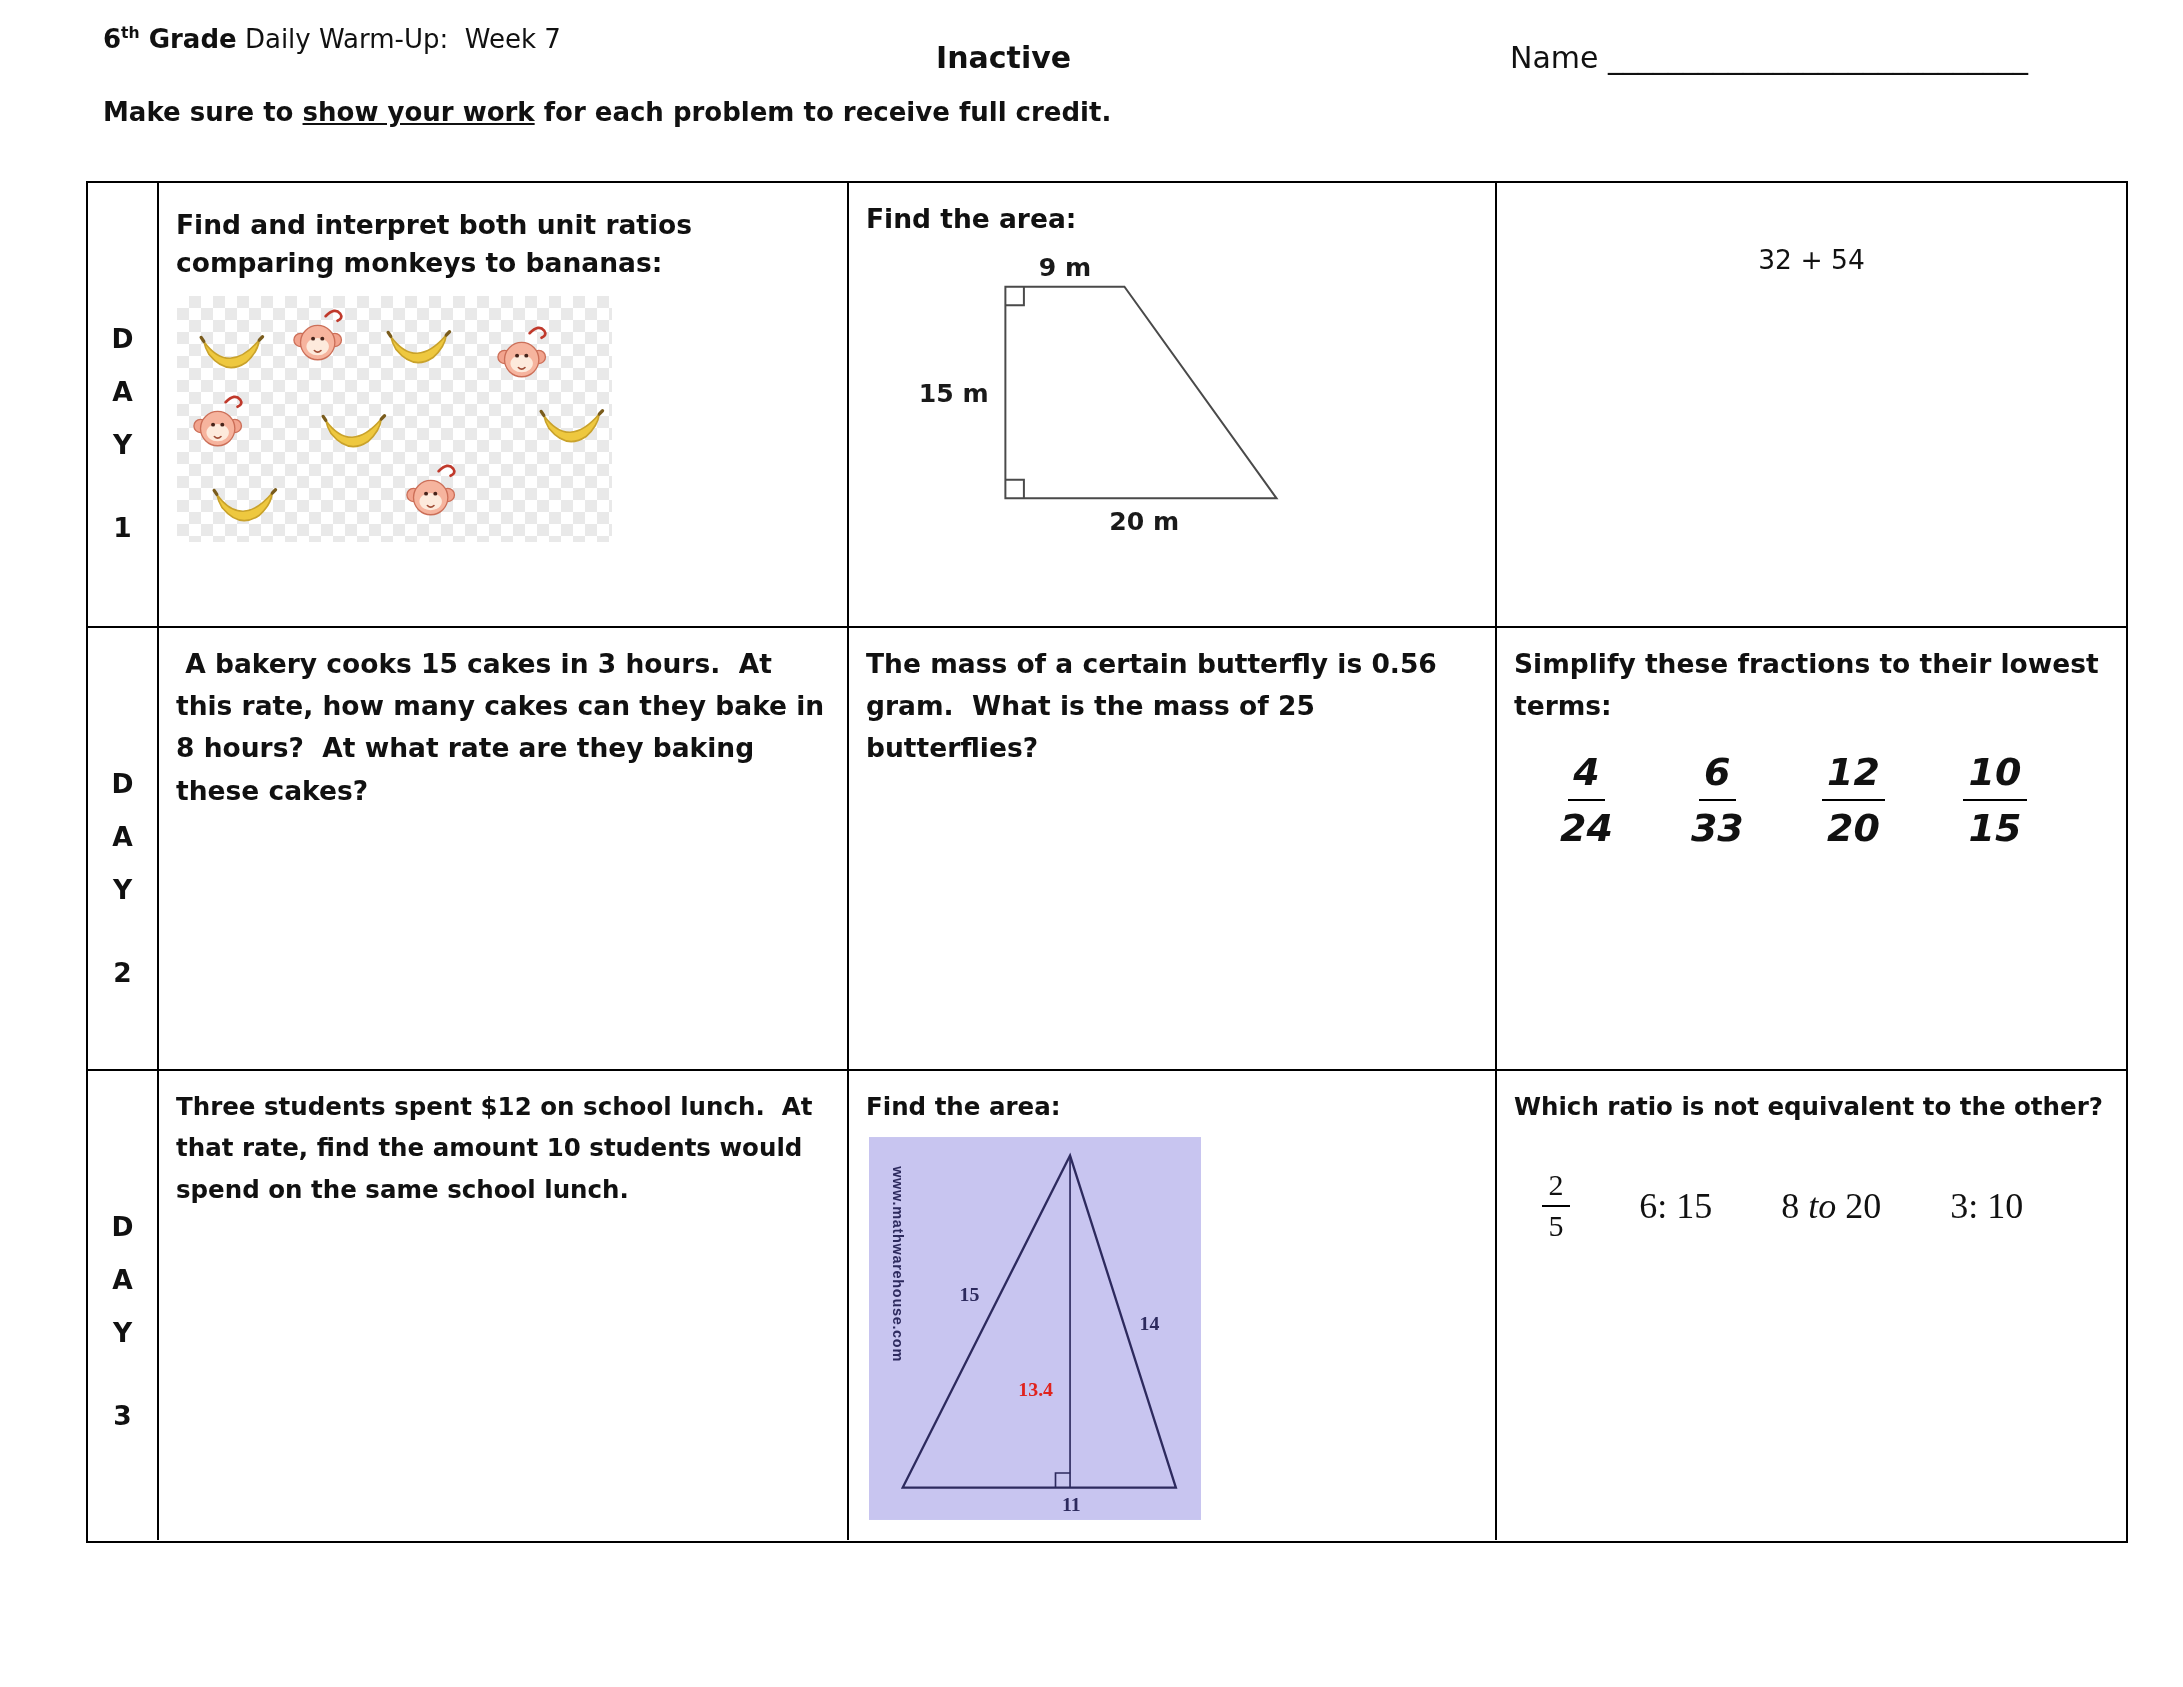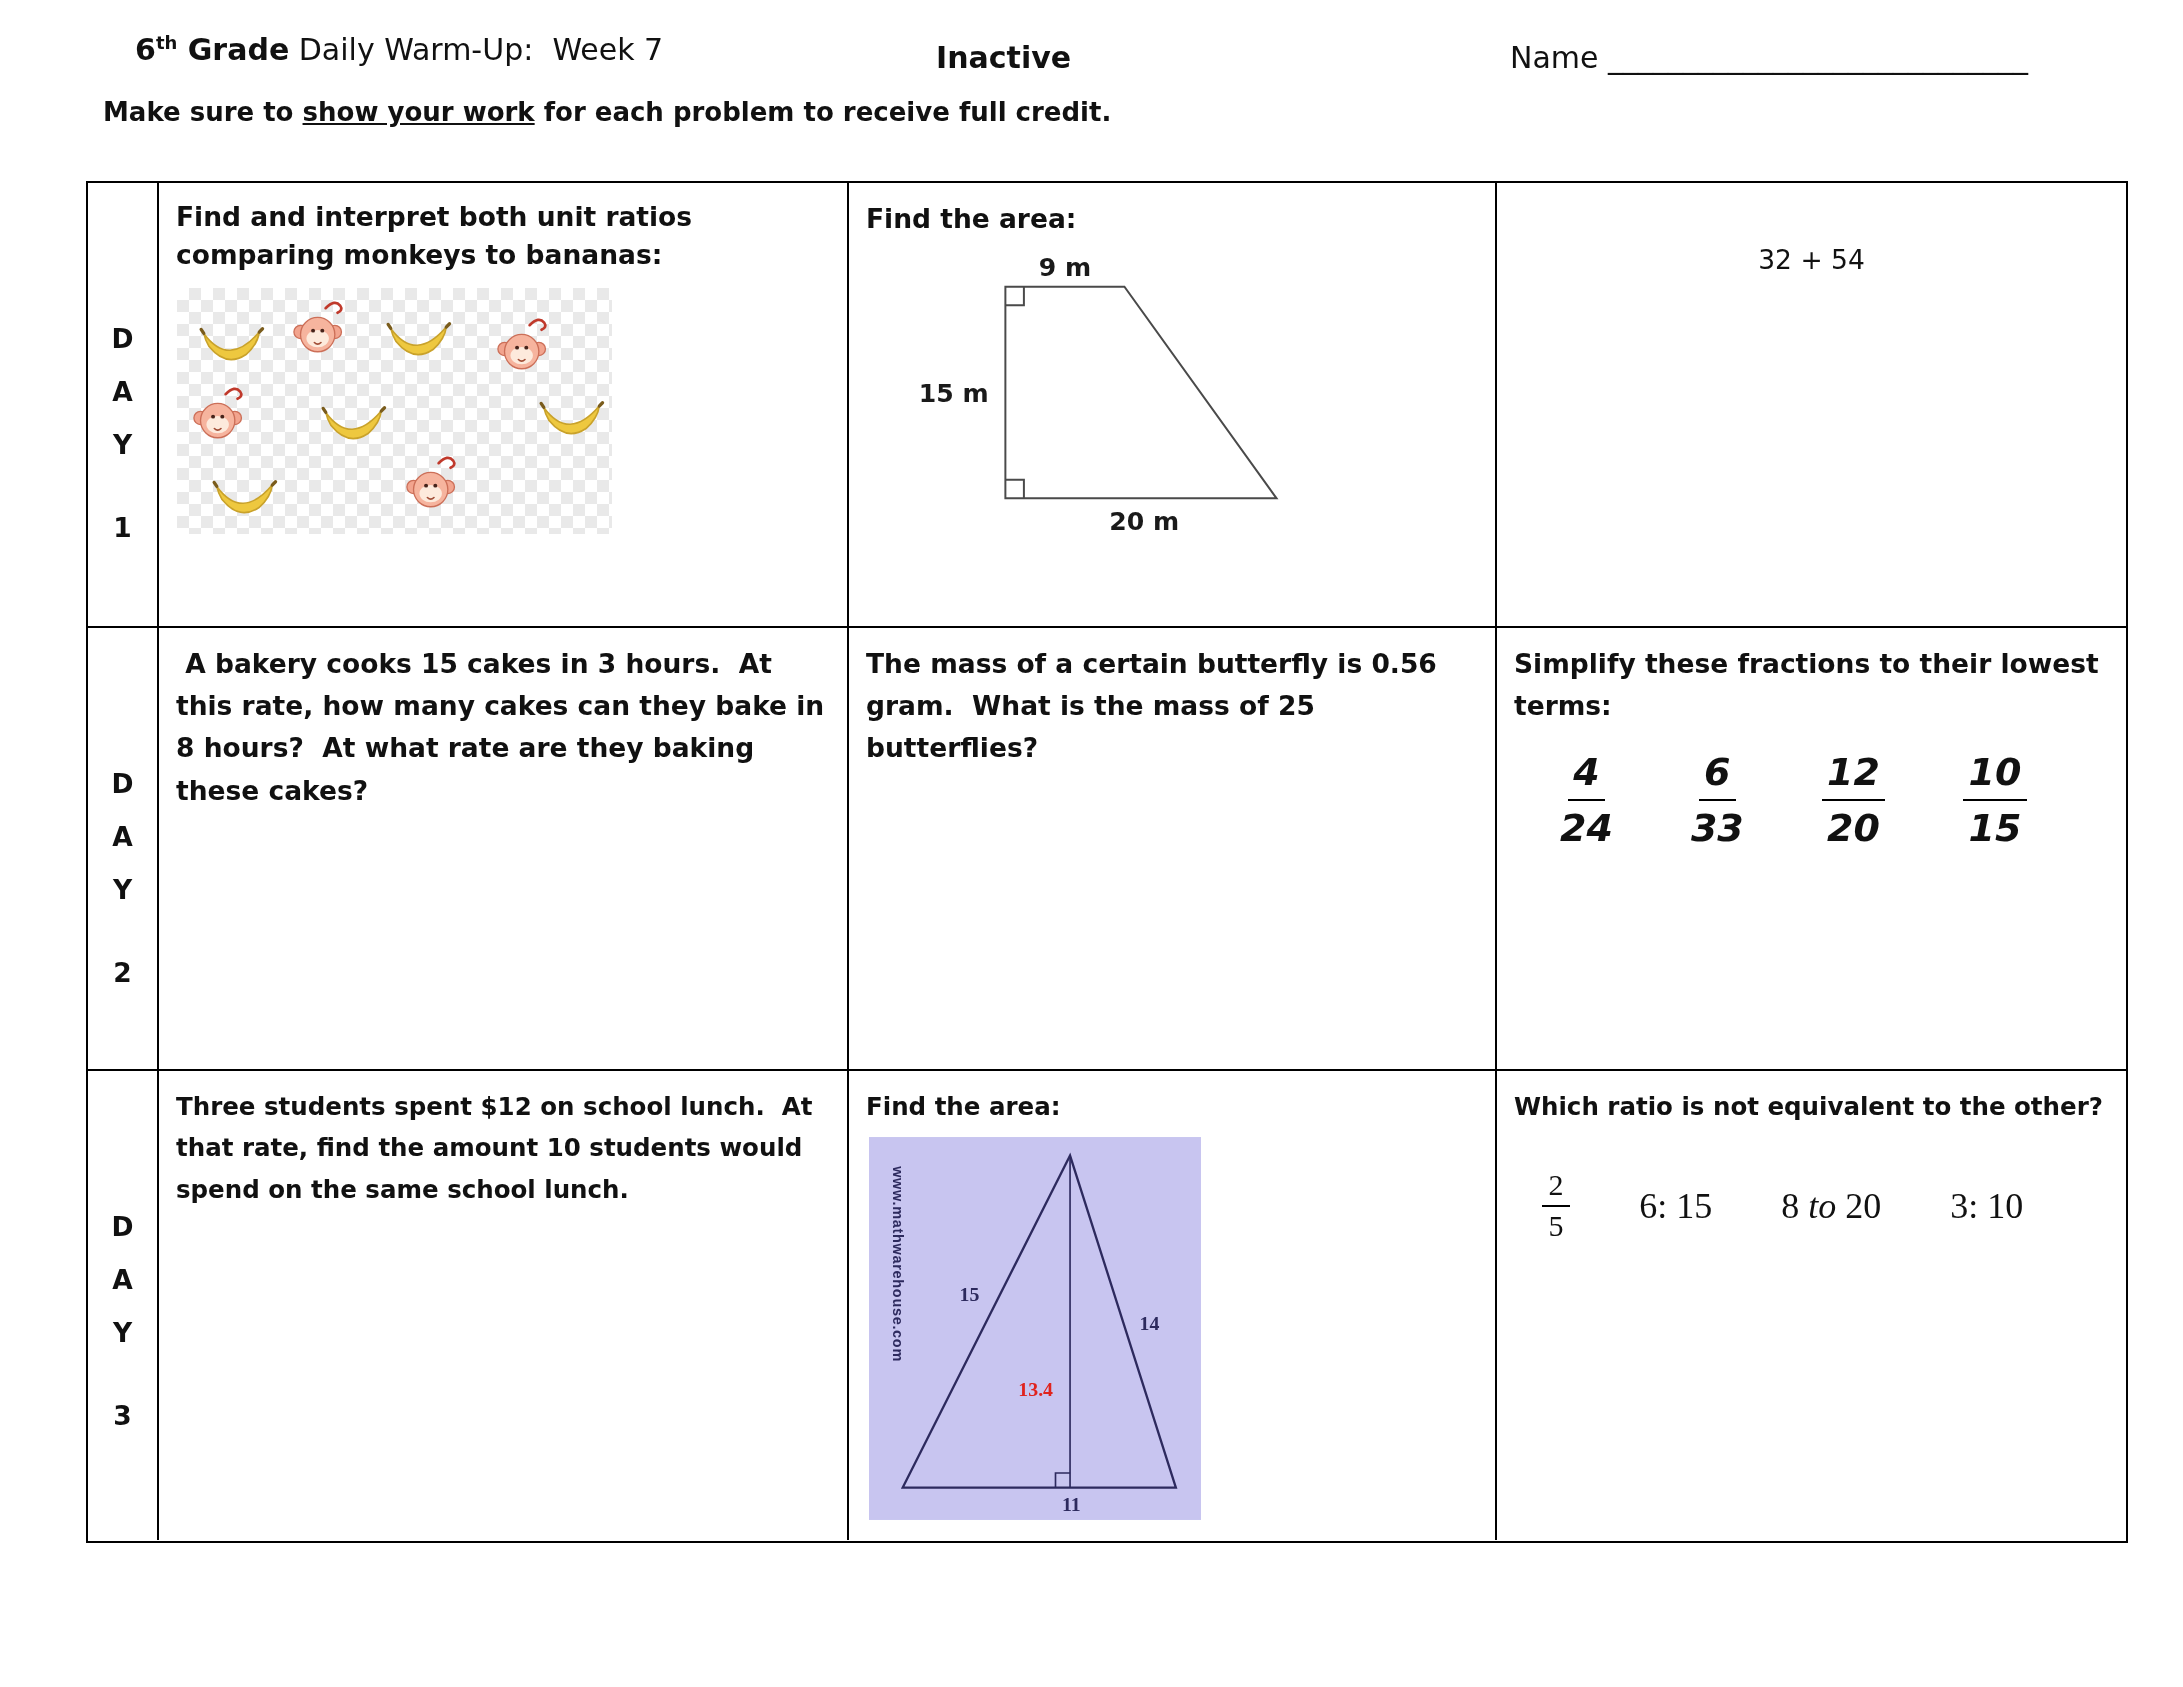"6th Grade Daily Warm-Up: Week" .title { font-size: 30px -> 26px; margin-left: 32px -> none; top: 32px -> 24px }
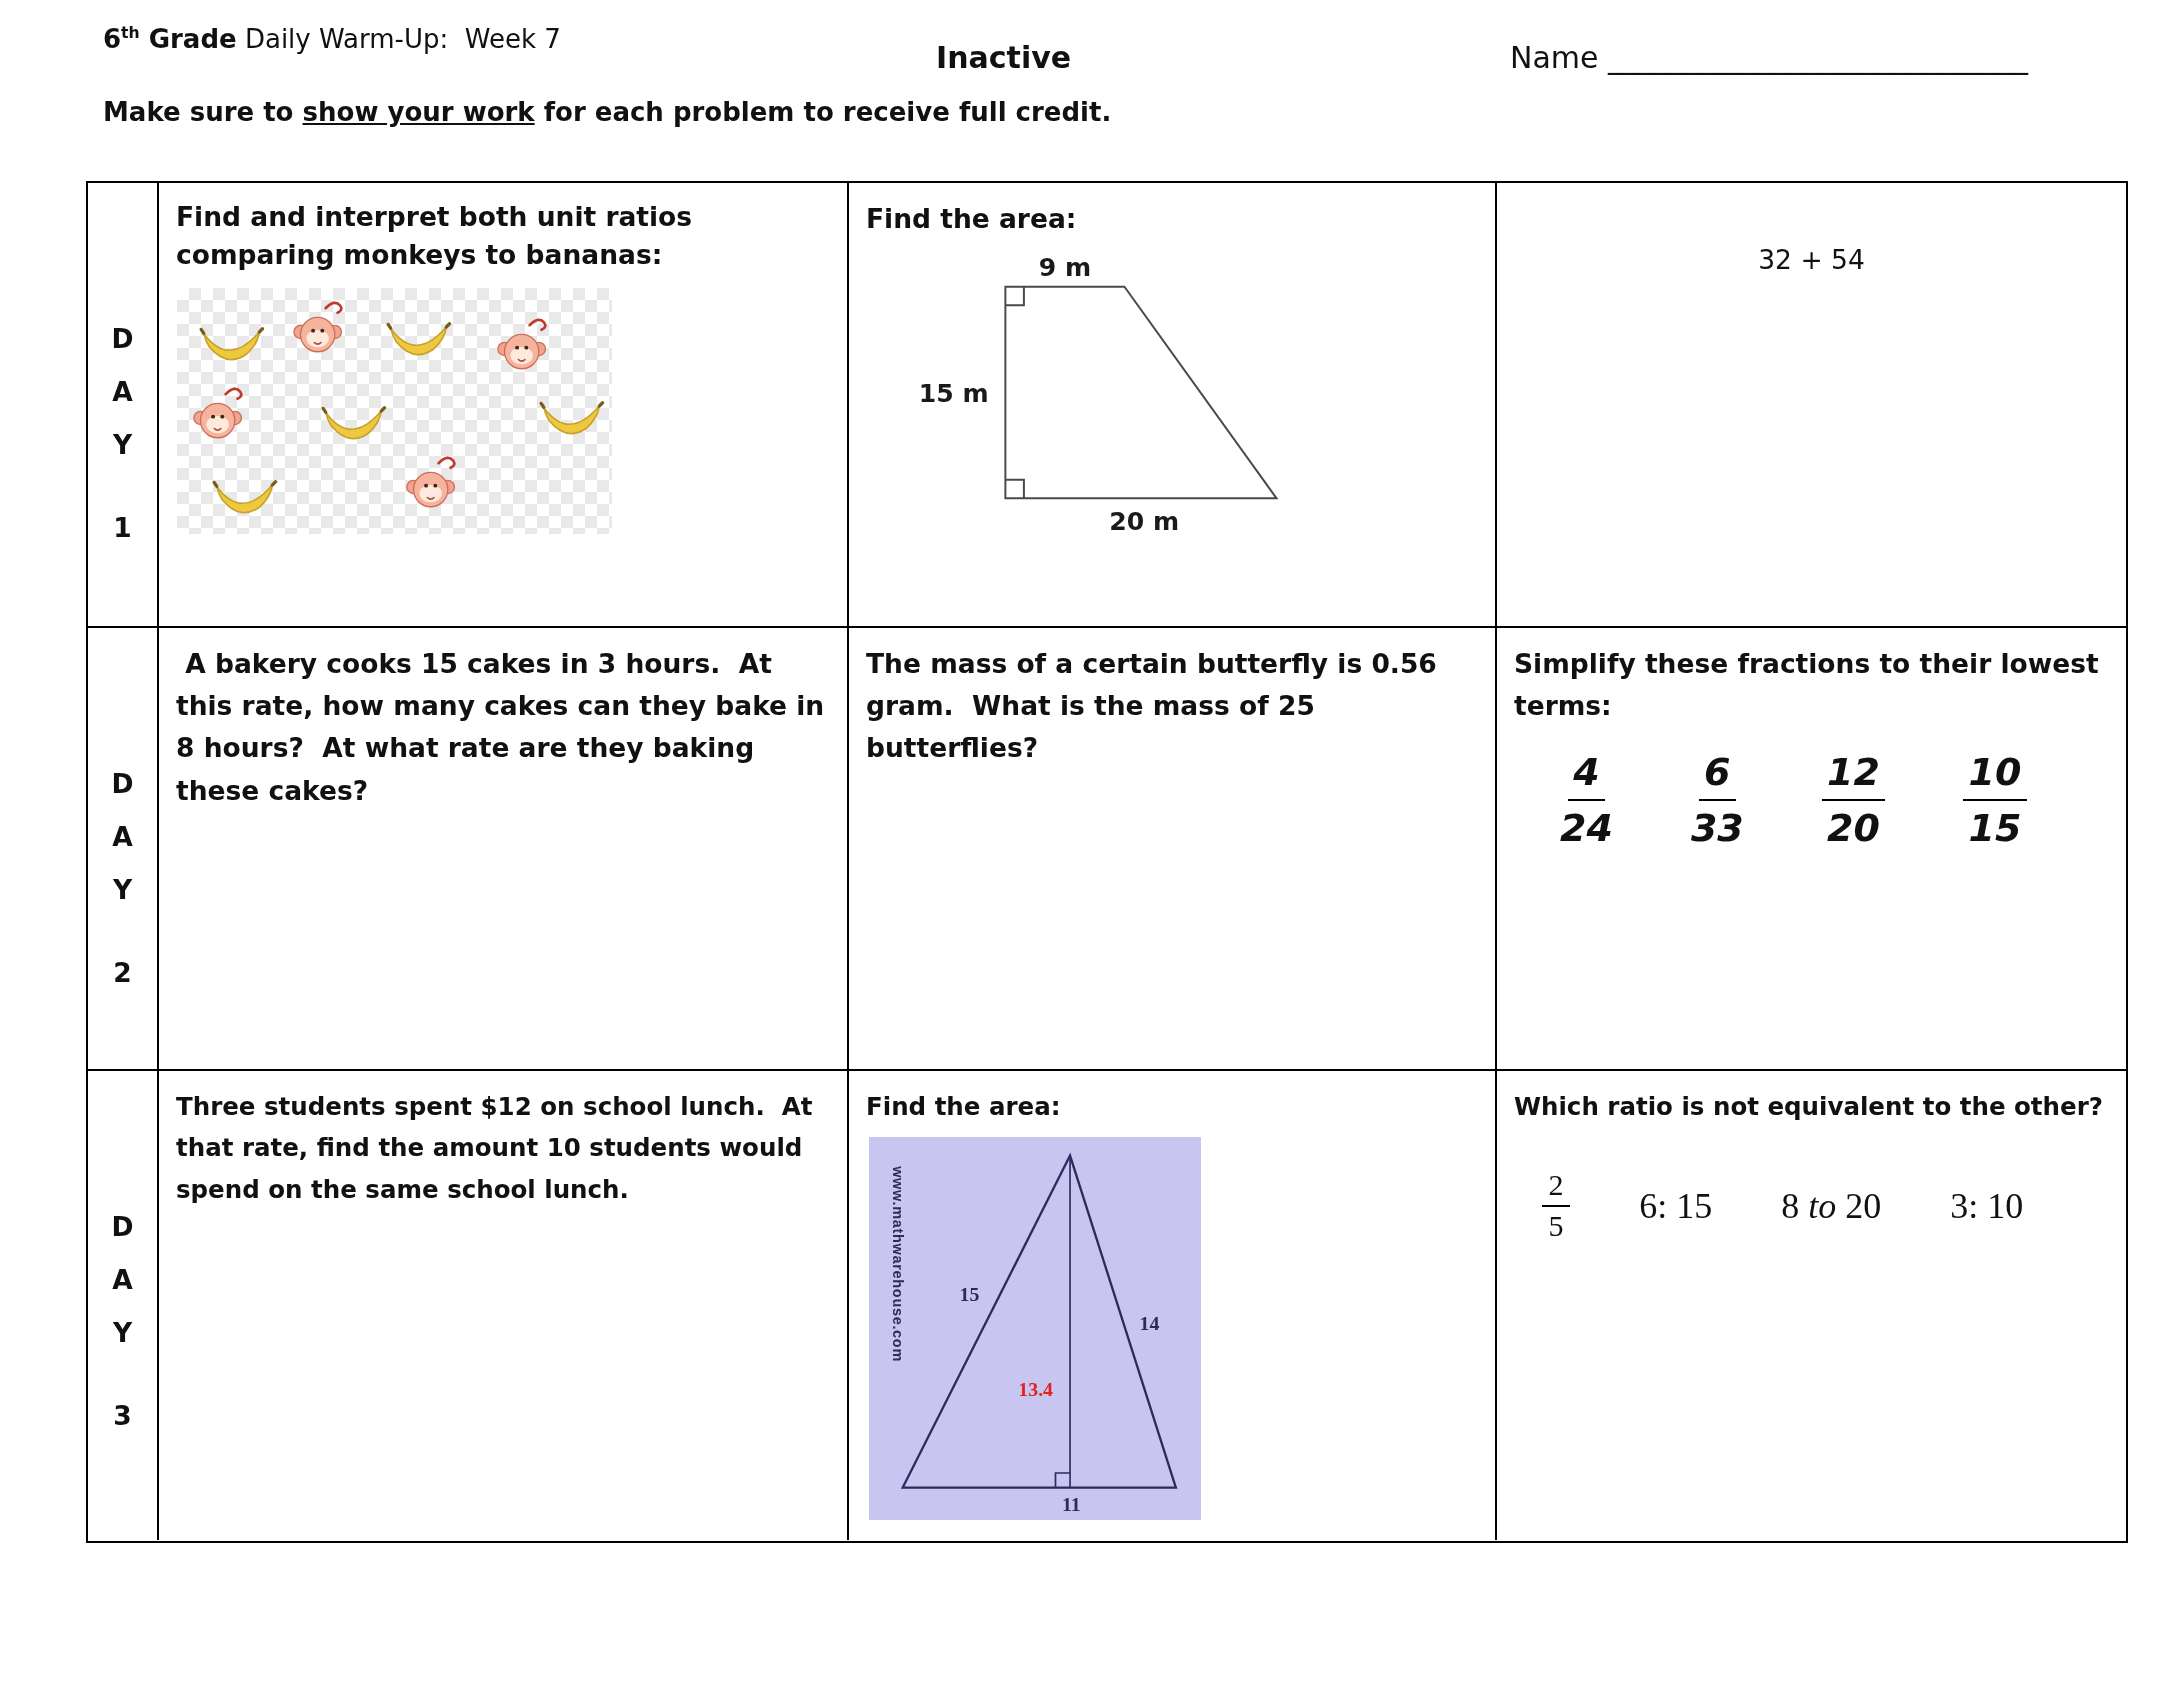"Find and interpret both unit" .prompt.tight { margin-top: none -> 8px }
